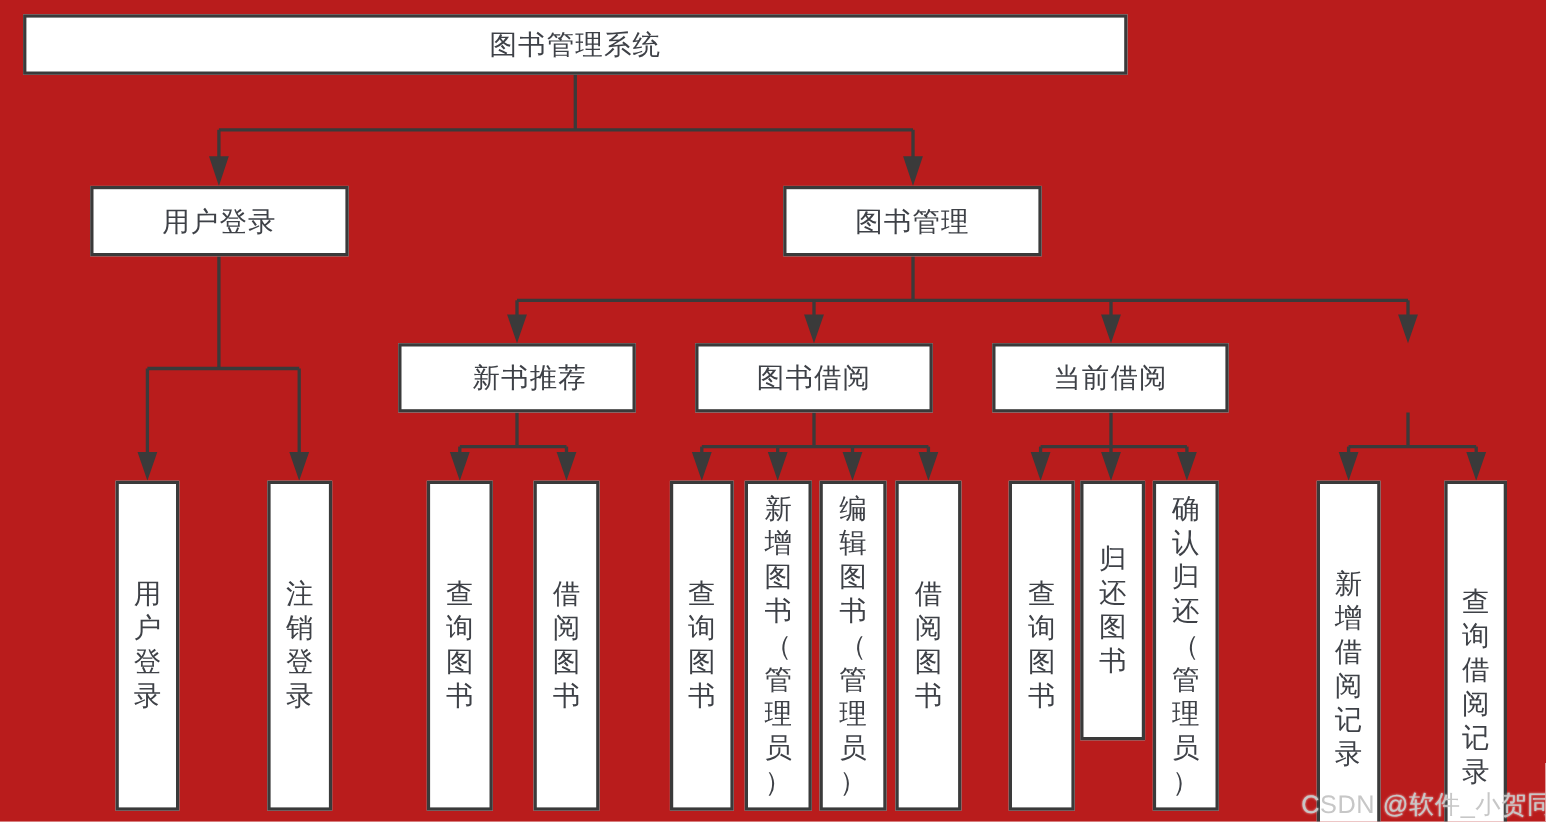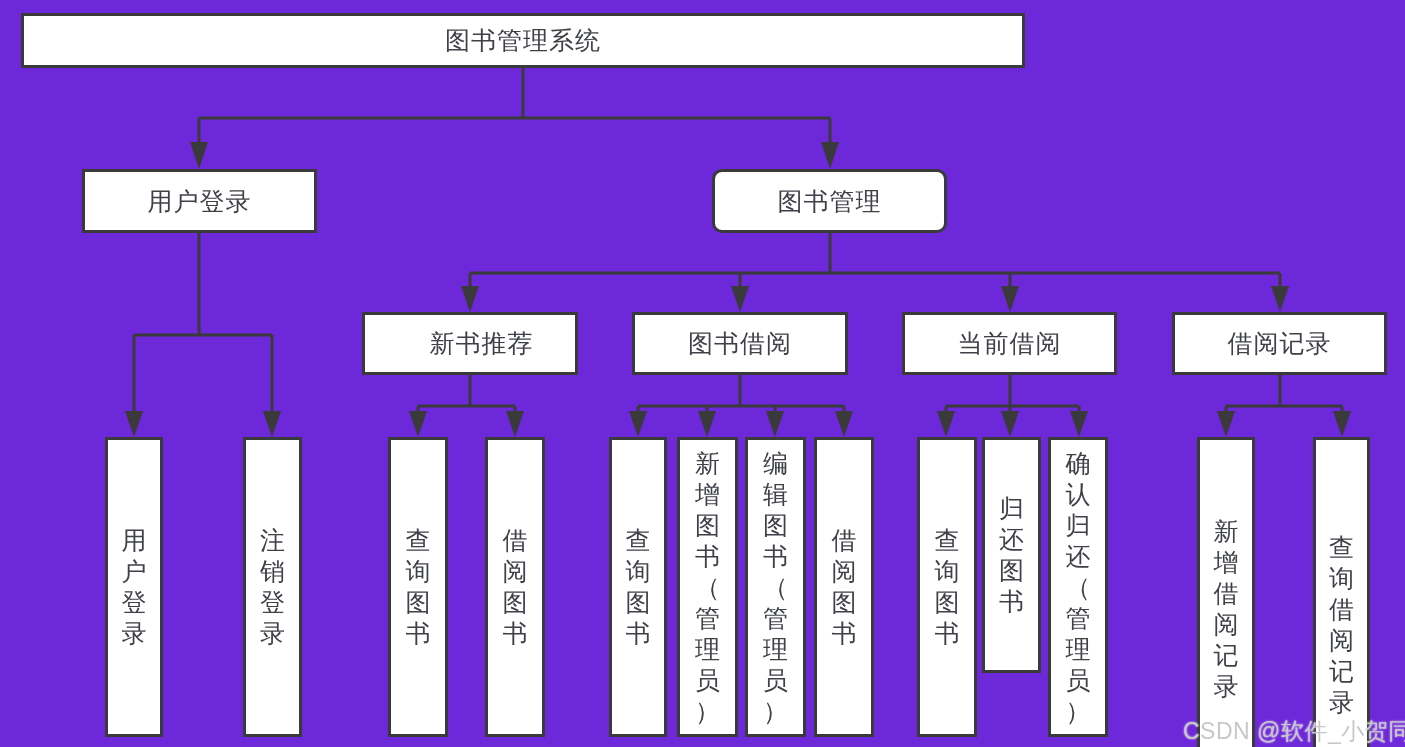"图书管理系统" #canvas { background: #6d28d9 -> #b91c1c }
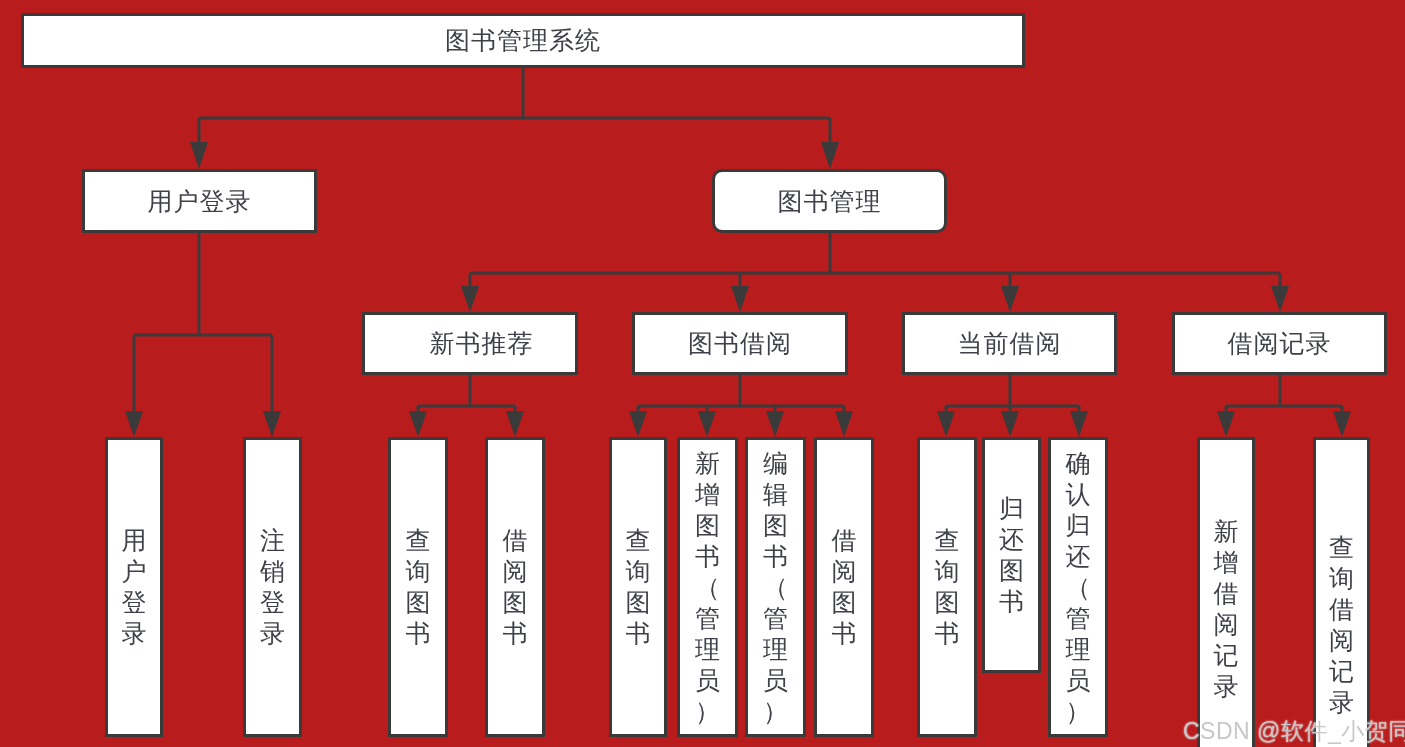"图书管理" div.node { border-radius: 10px -> none }
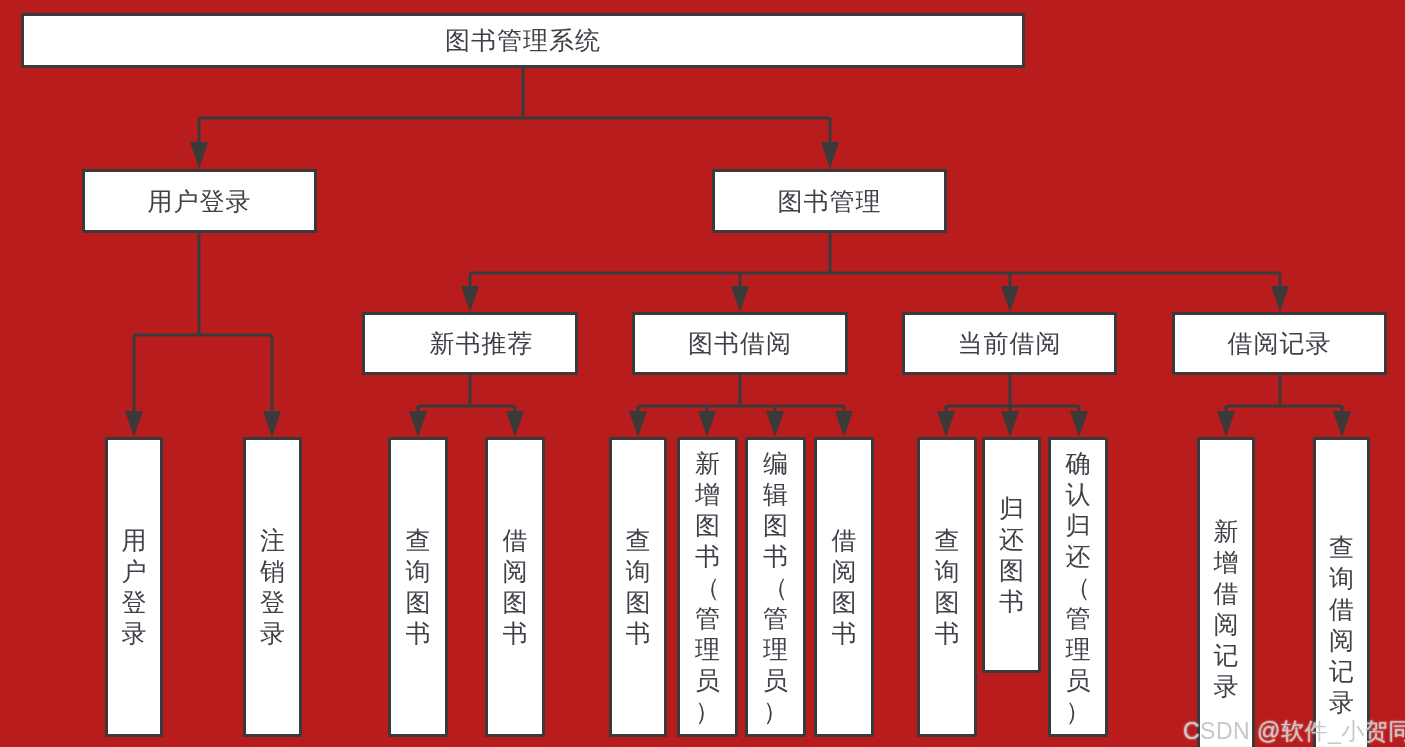"借阅记录" div.node { html: <div> <span>借阅记录</span> </div> -> none }
